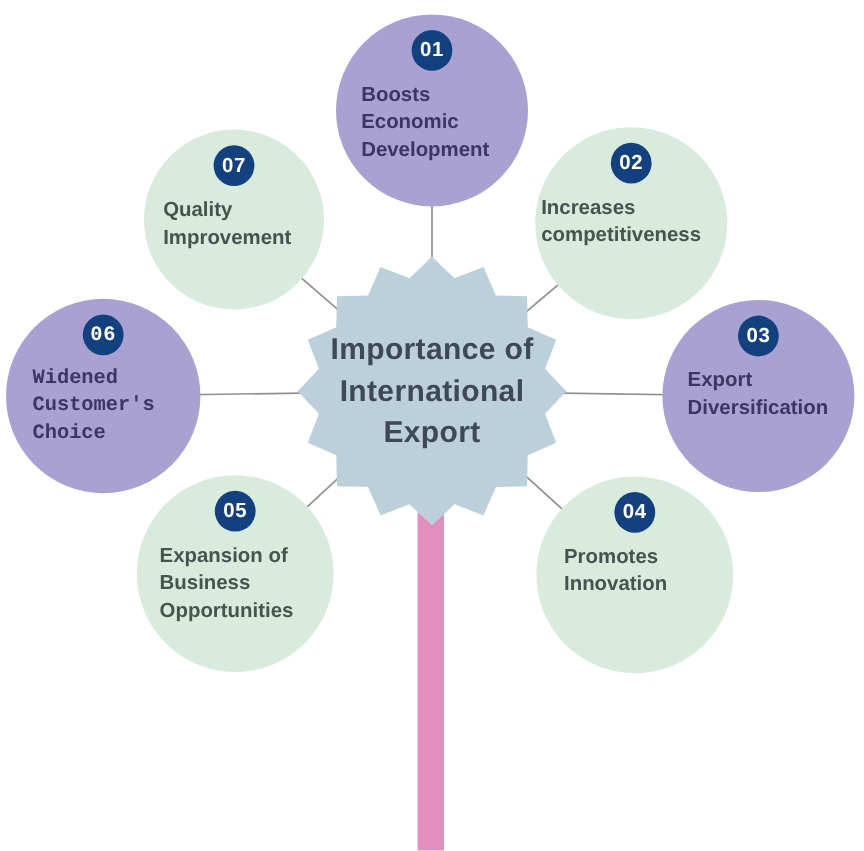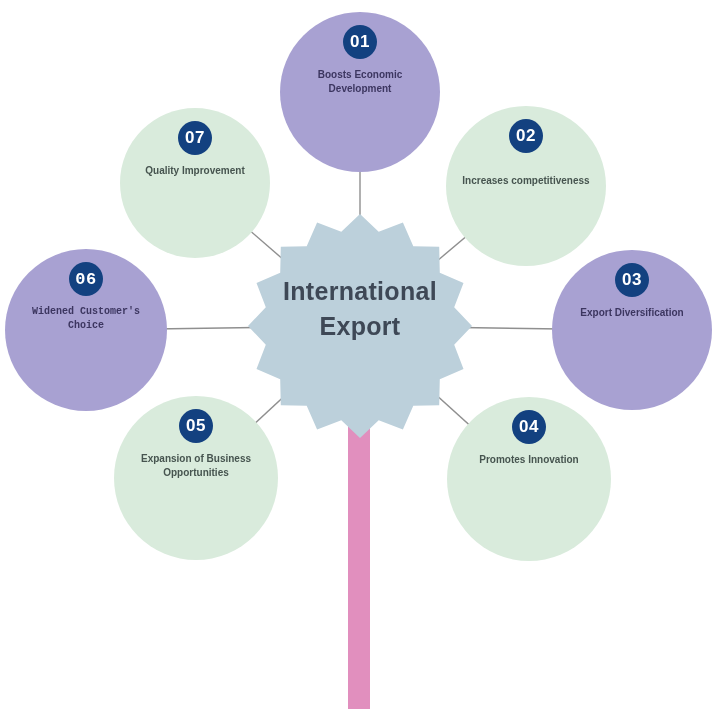"Boosts Economic Development" .node-label { font-size: 10px -> 17px; text-align: center -> none }
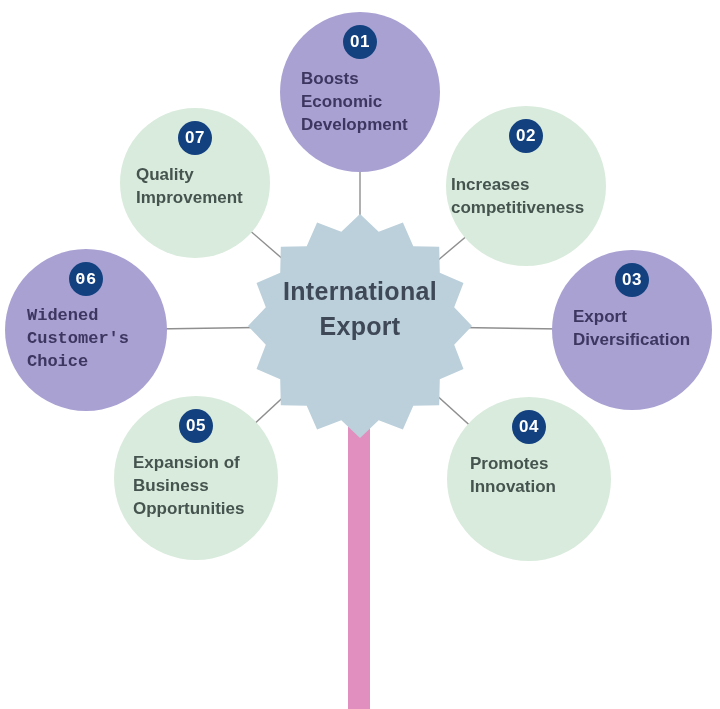"02" .pos-02 { gap: 12px -> none }
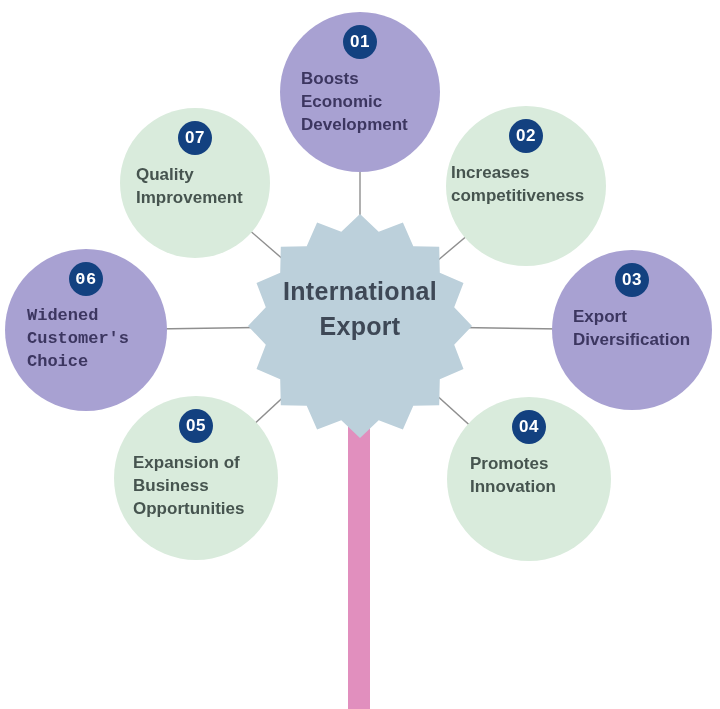"Importance of" div { html: none -> <div>Importance of</div> }
